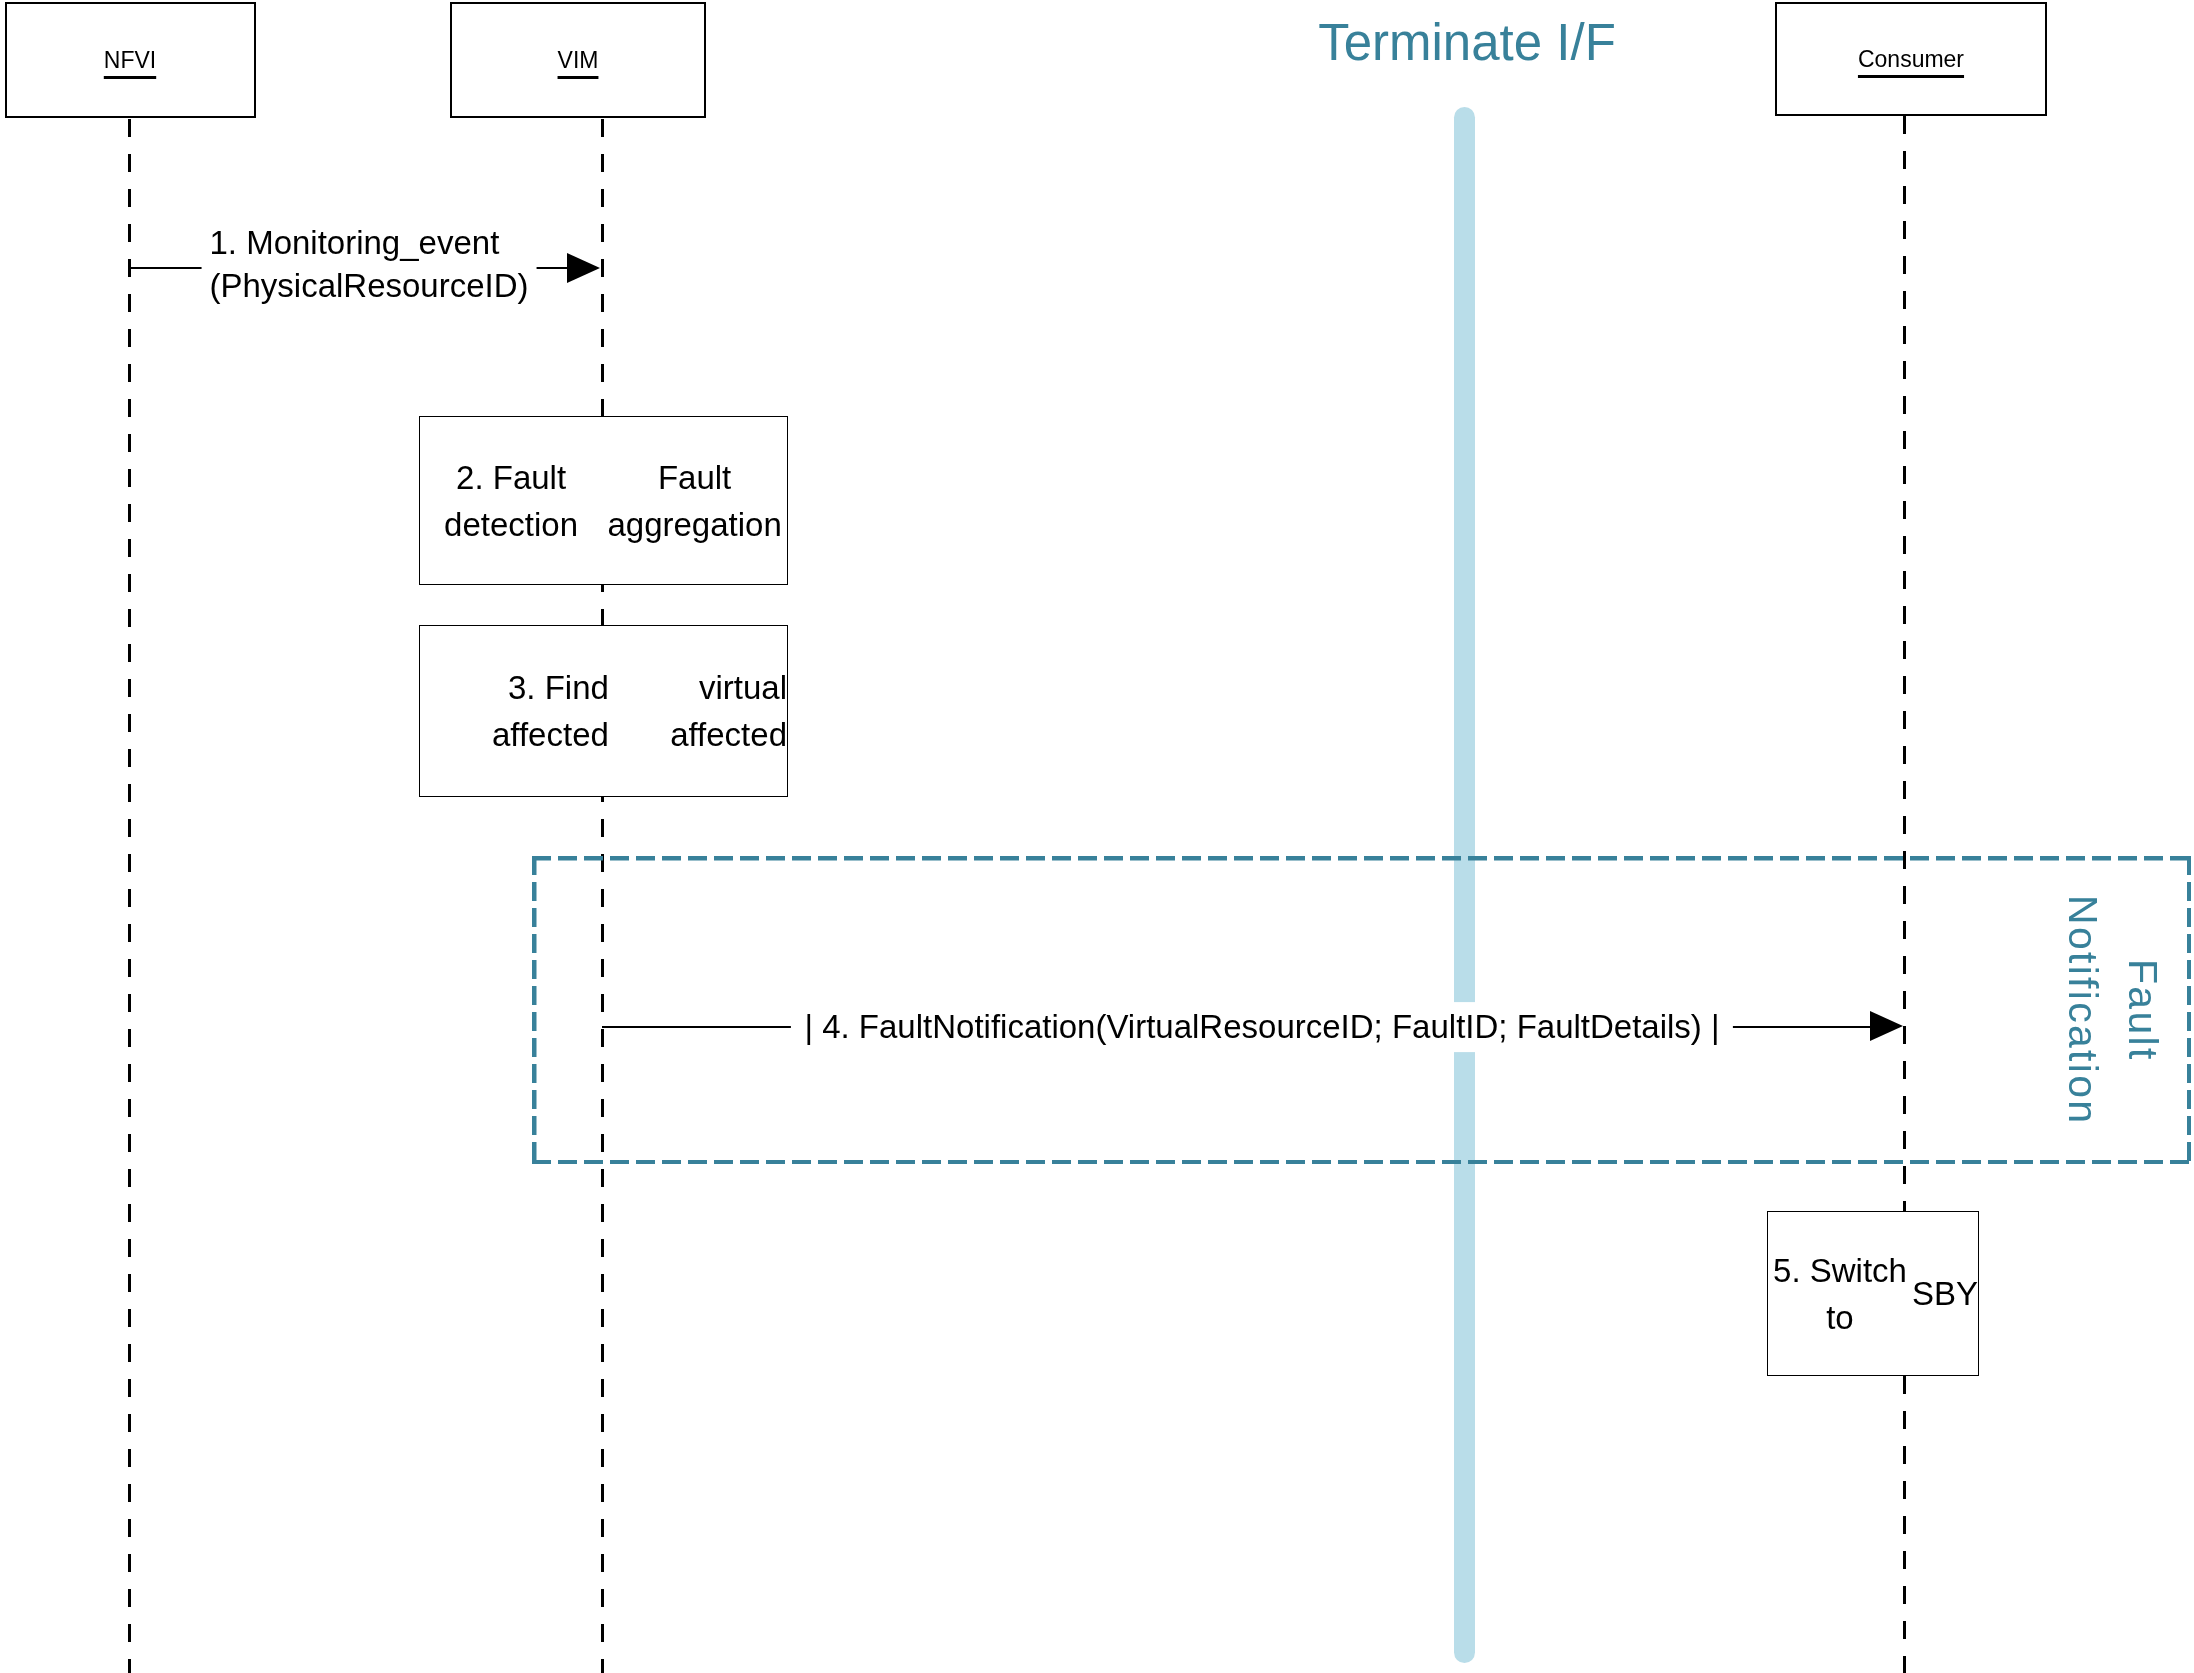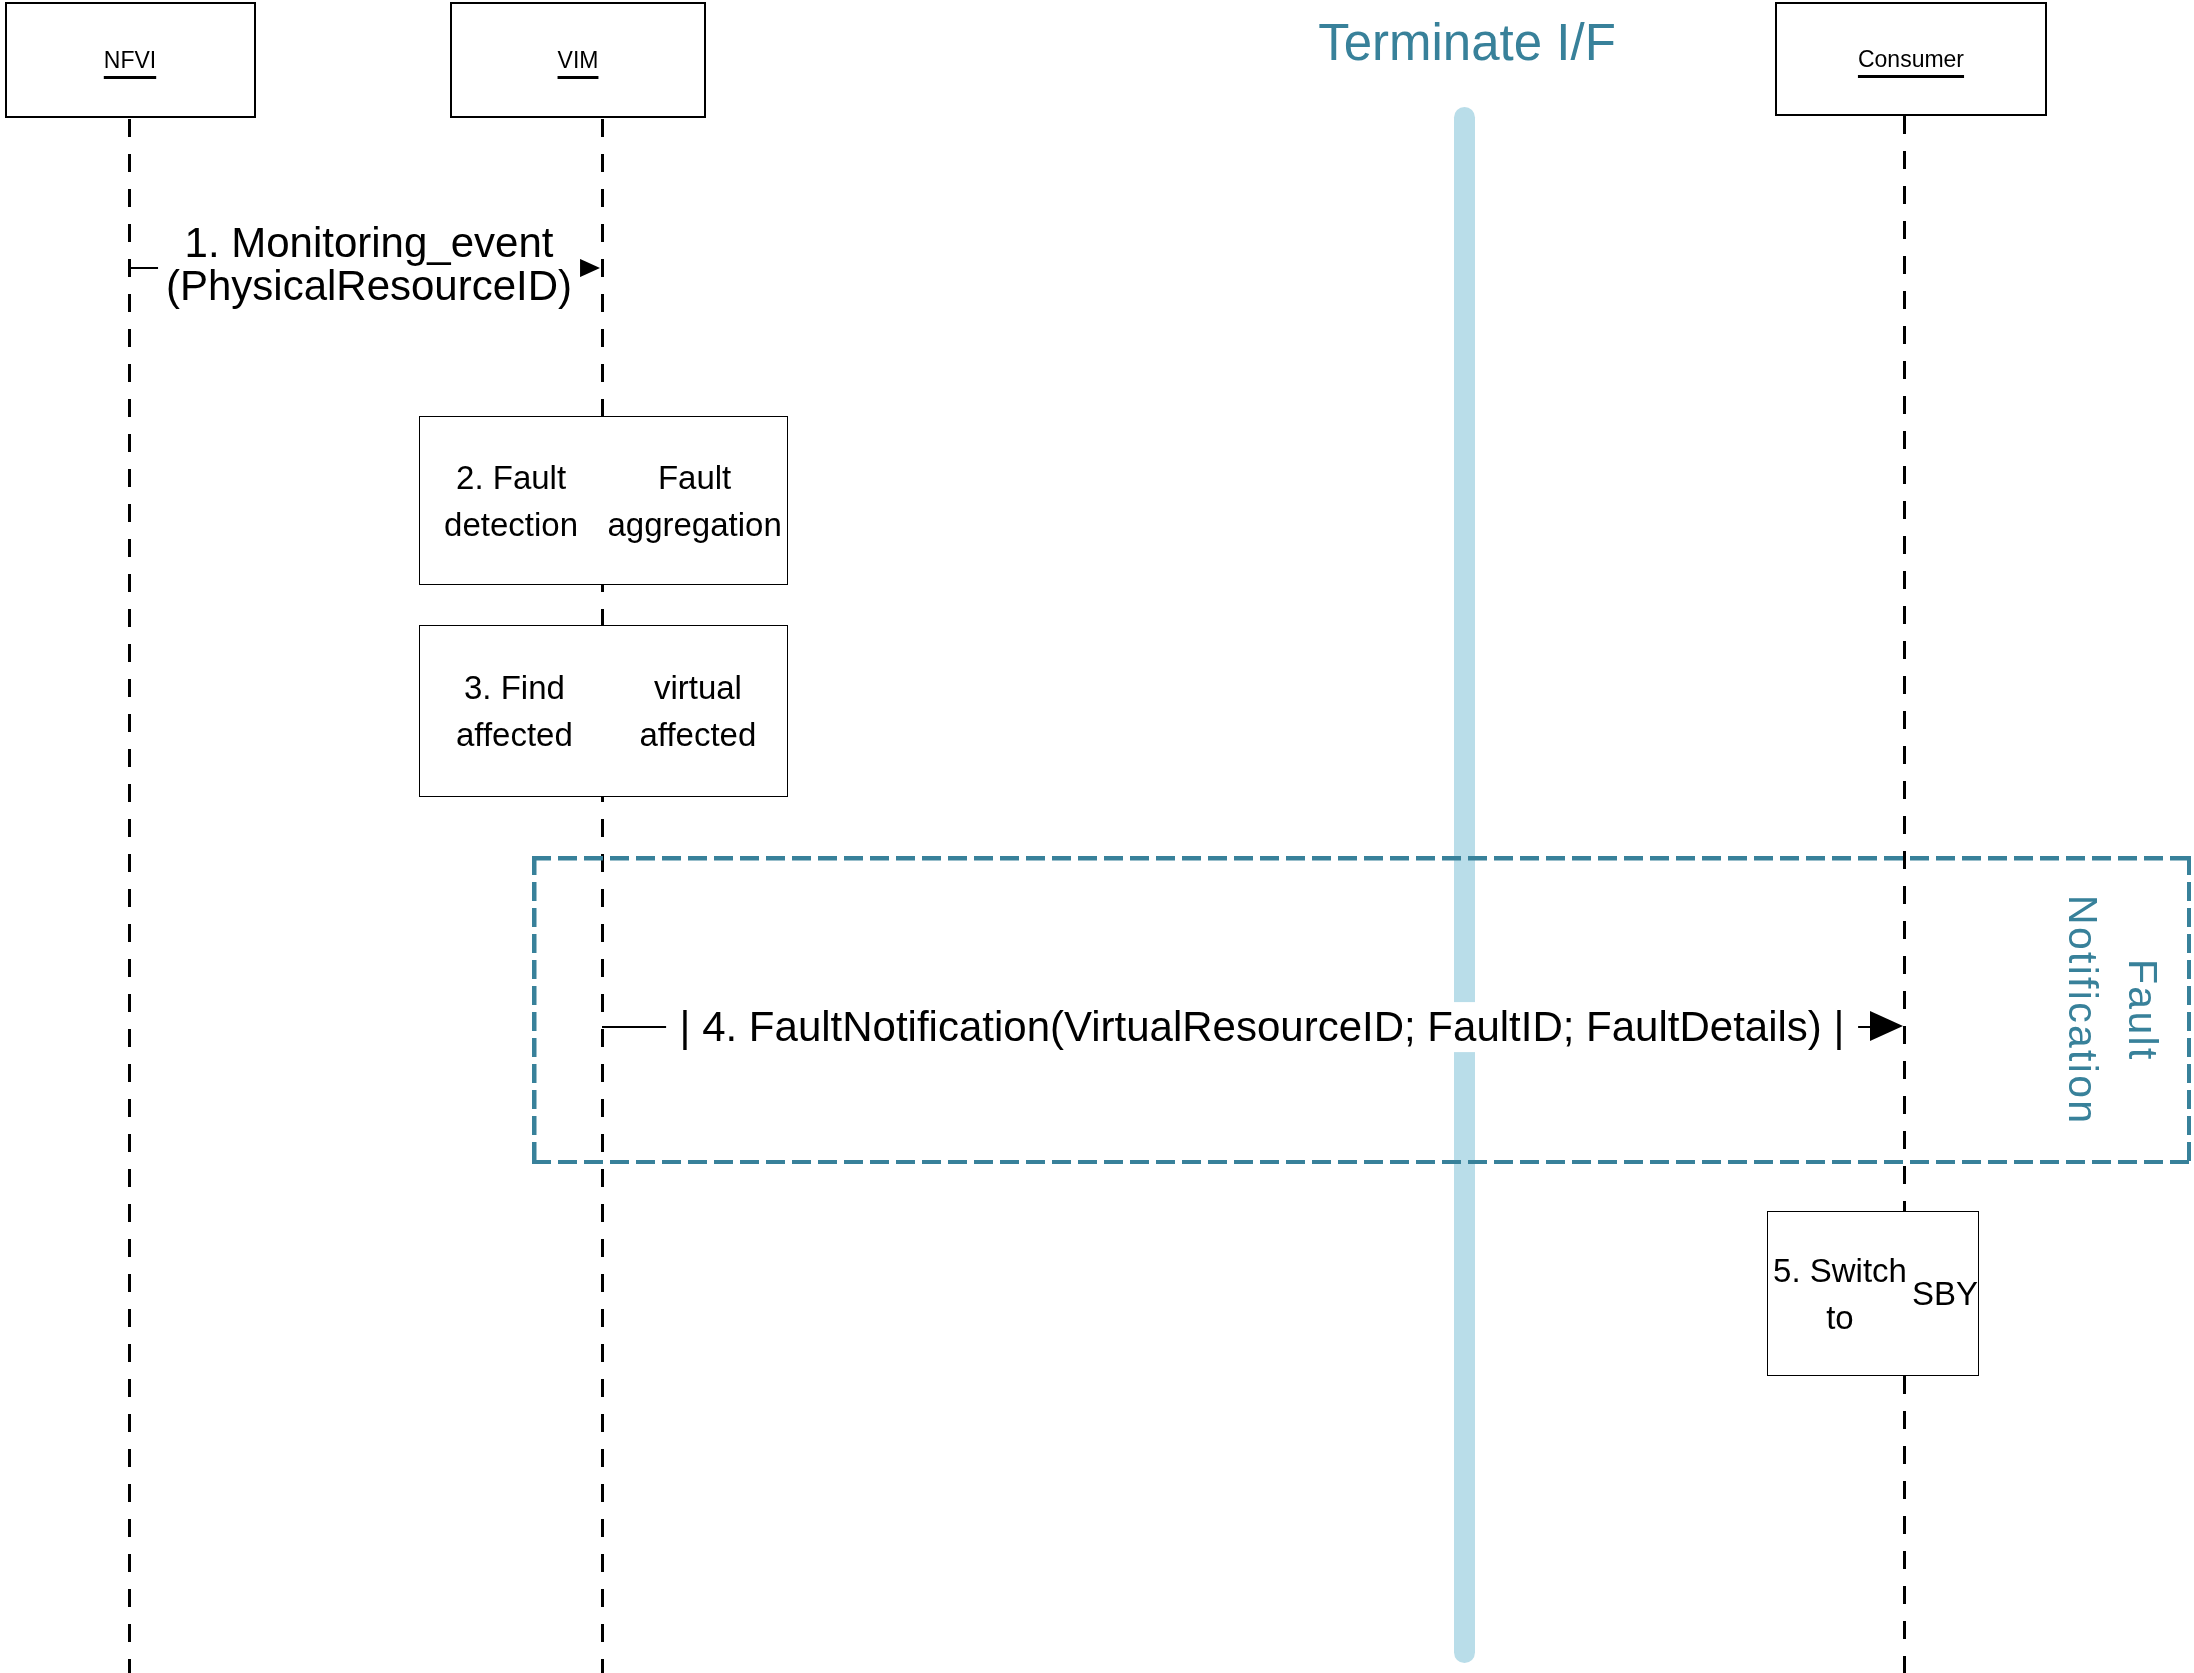"1. Monitoring_event" .msg-label { font-size: 42px -> 33px; text-align: center -> none }
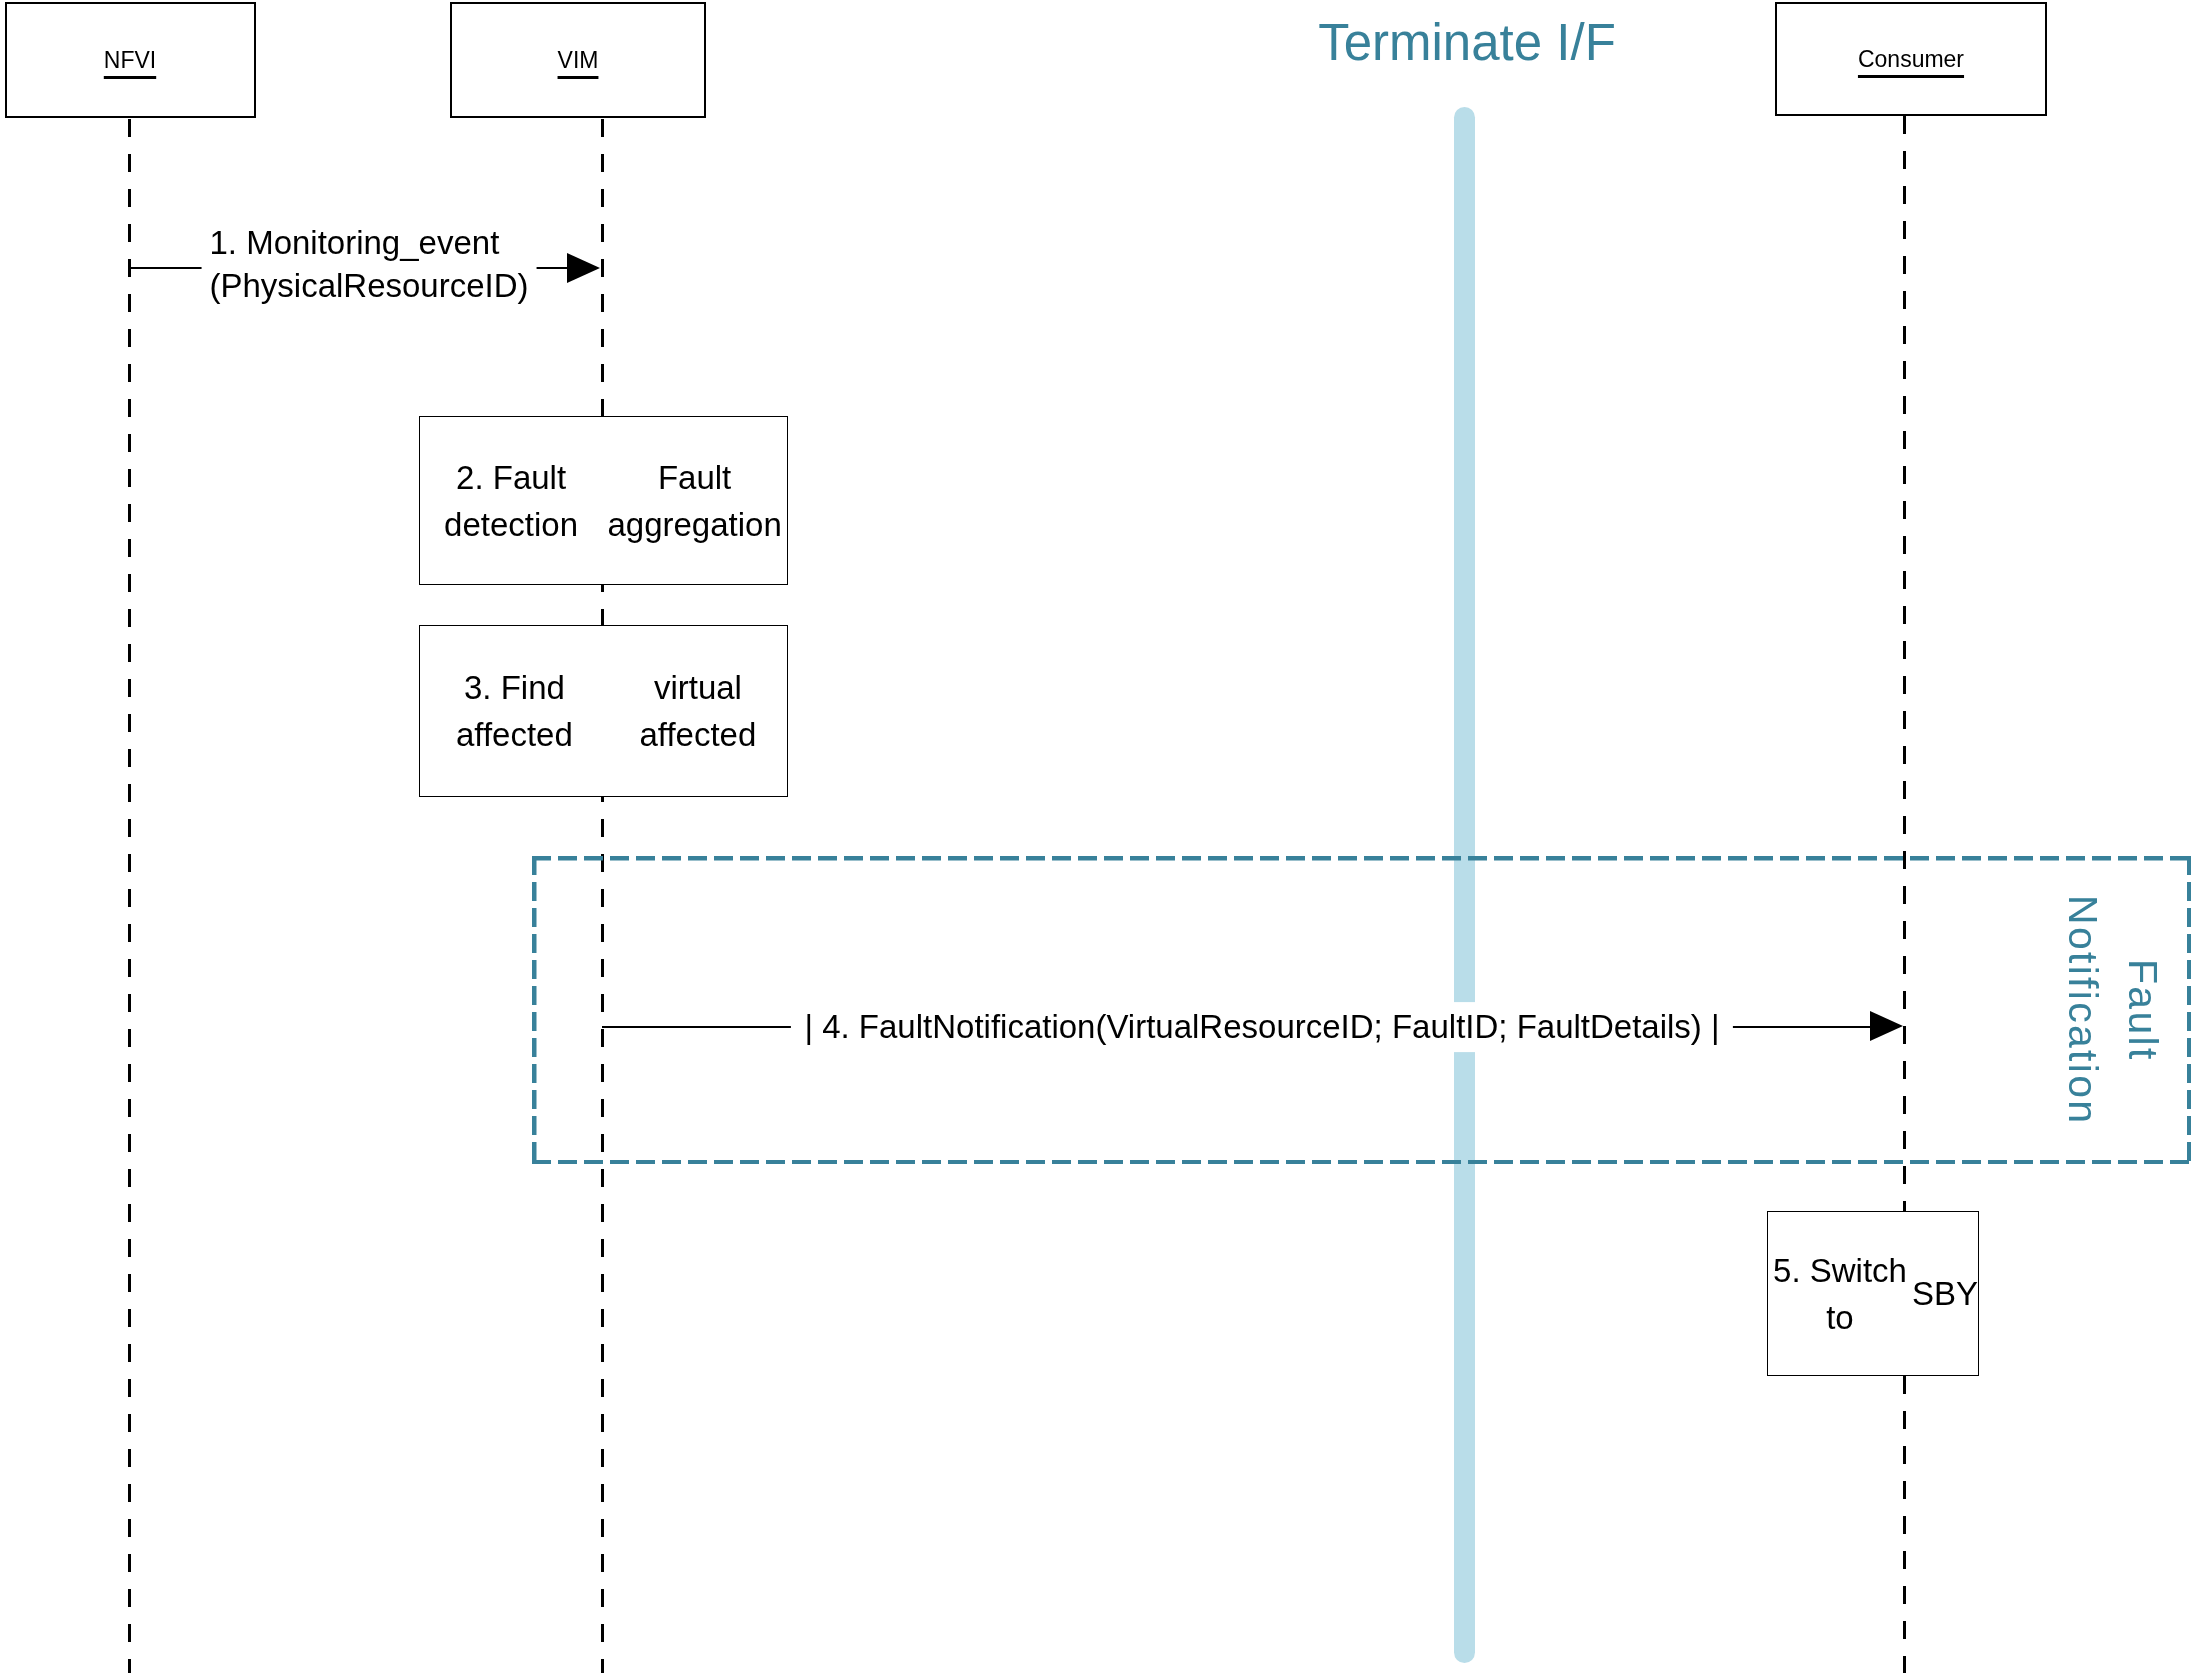"3. Find affected" .step-3 { text-align: none -> right }
